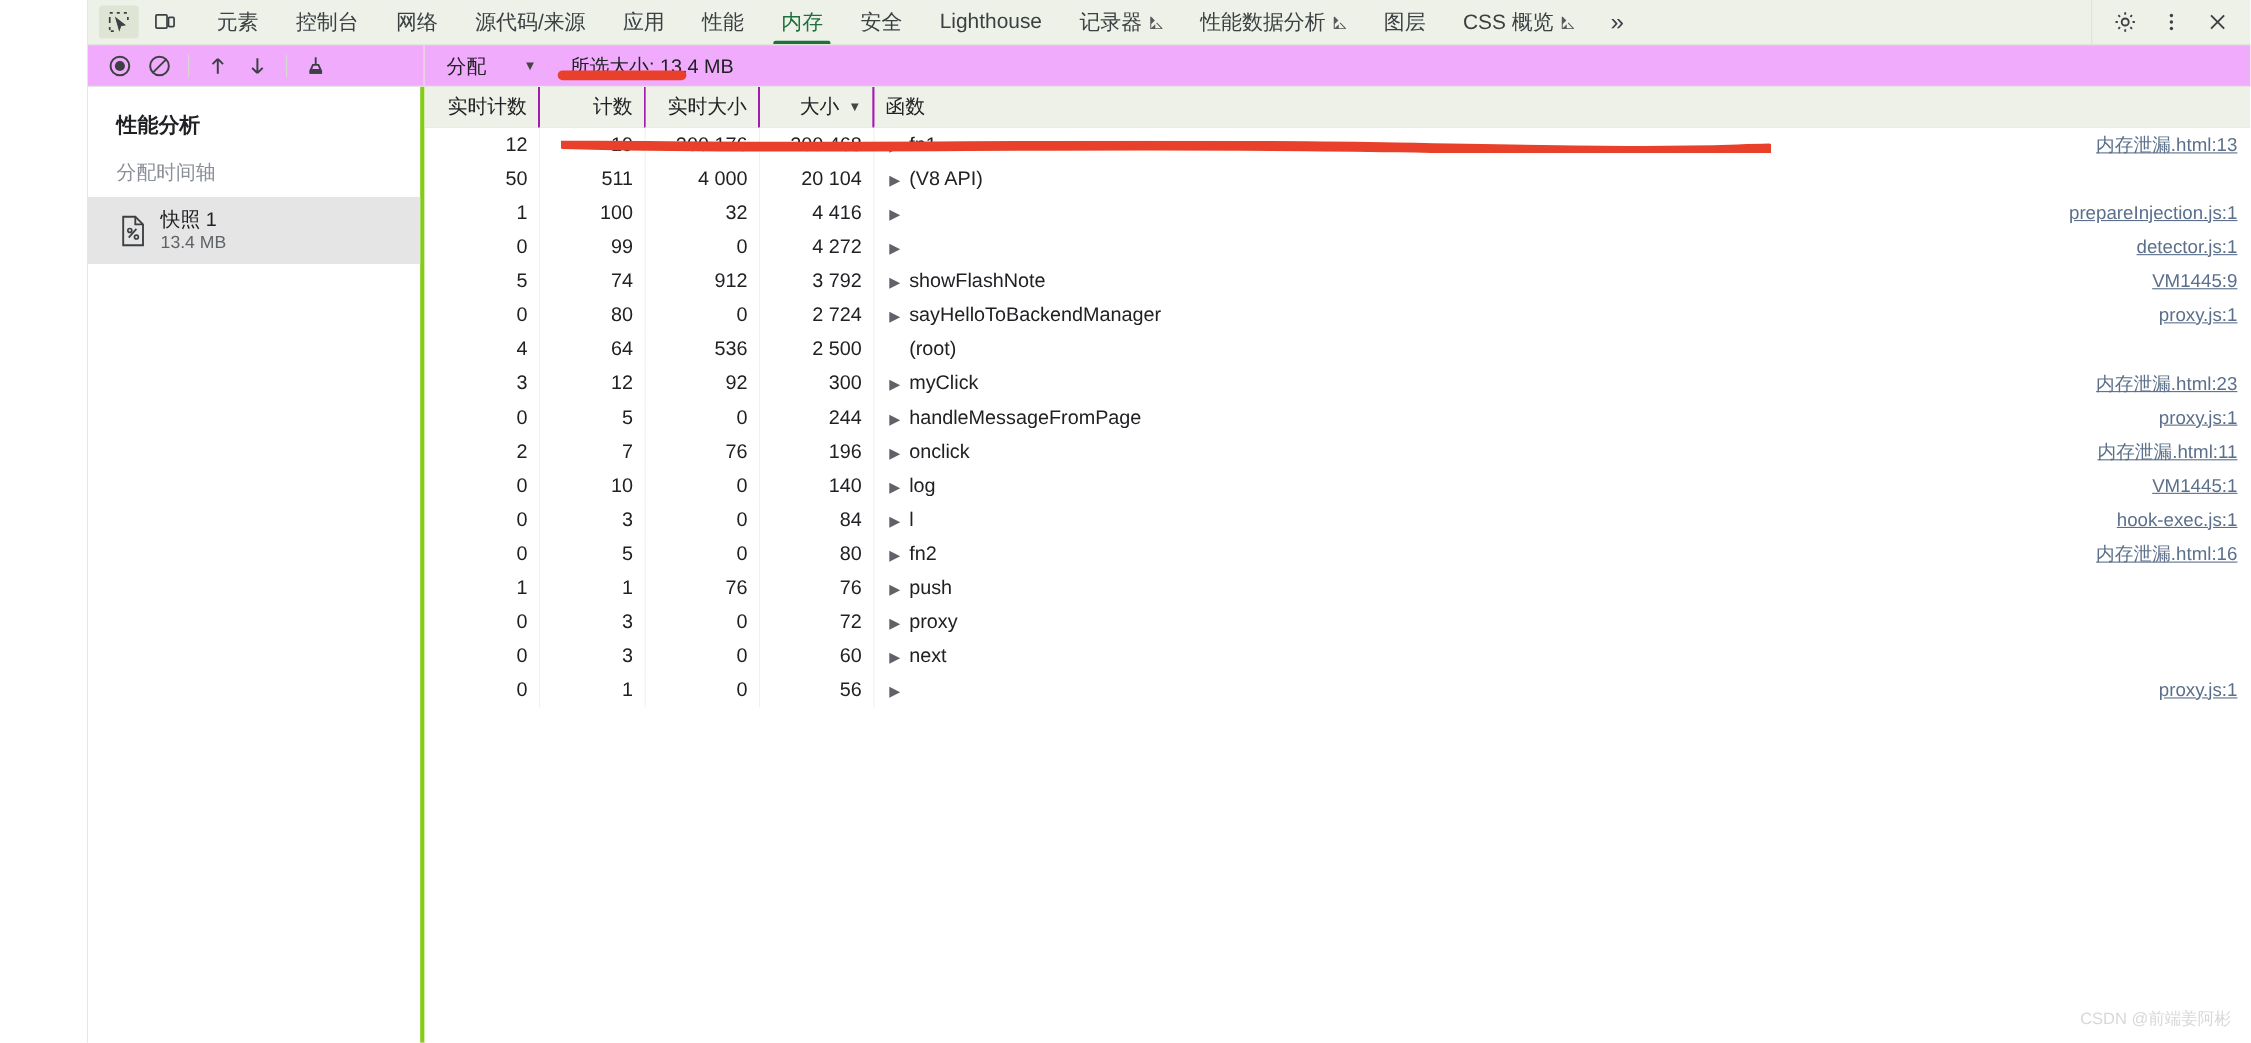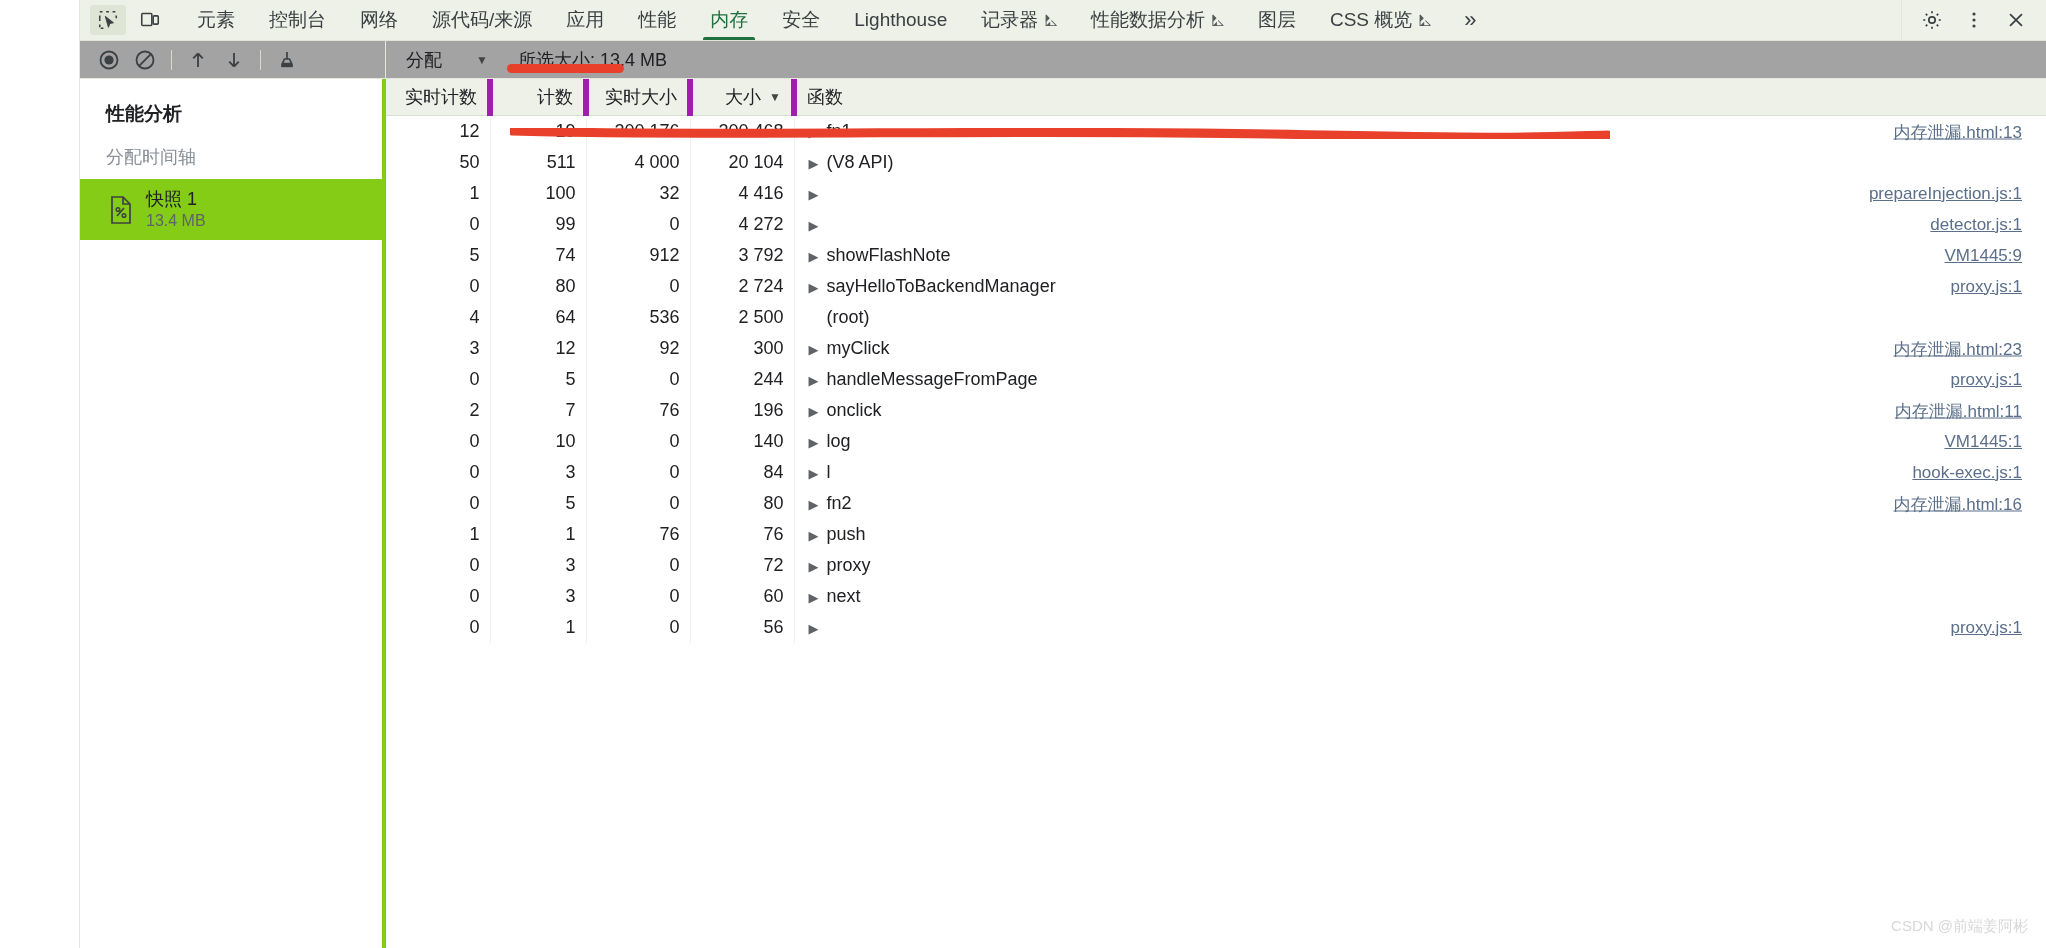"分配" .toolbar { background: #a3a3a3 -> #f0abfc }
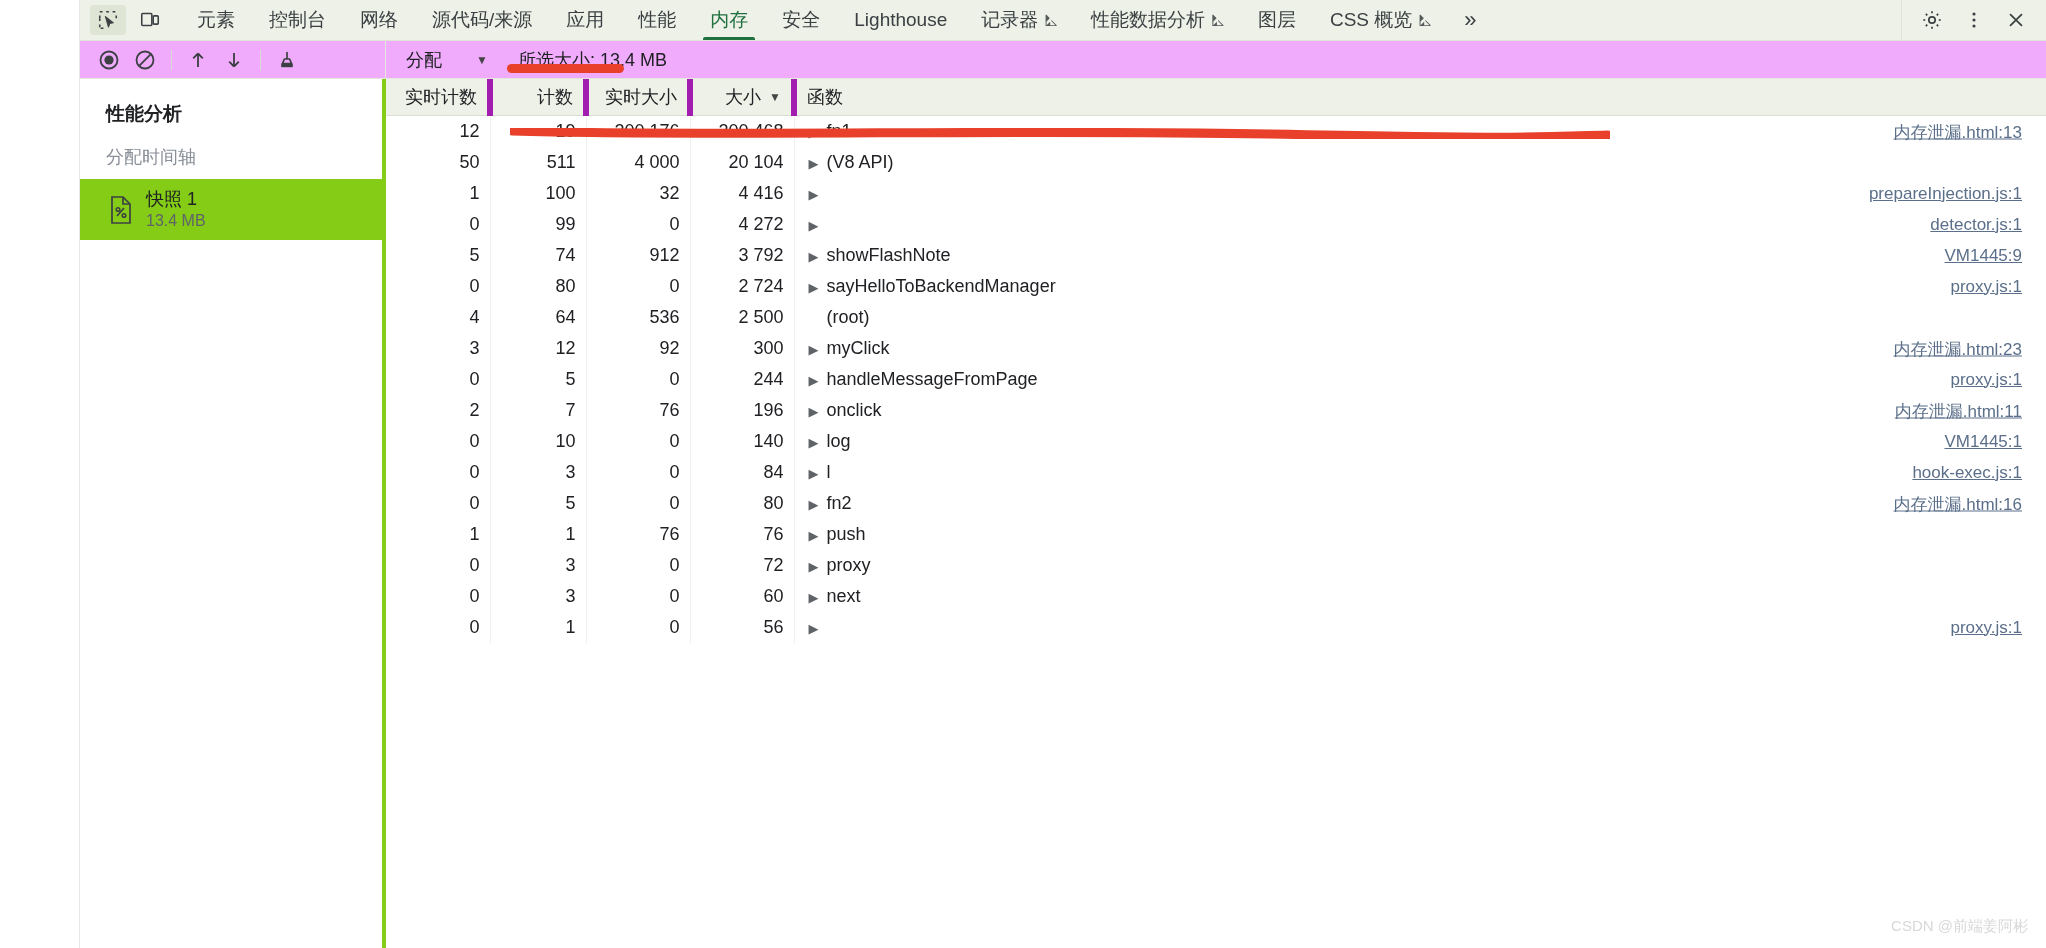"实时计数" table.grid thead th { border-right: 6px solid #a21caf -> 2px solid #a21caf }
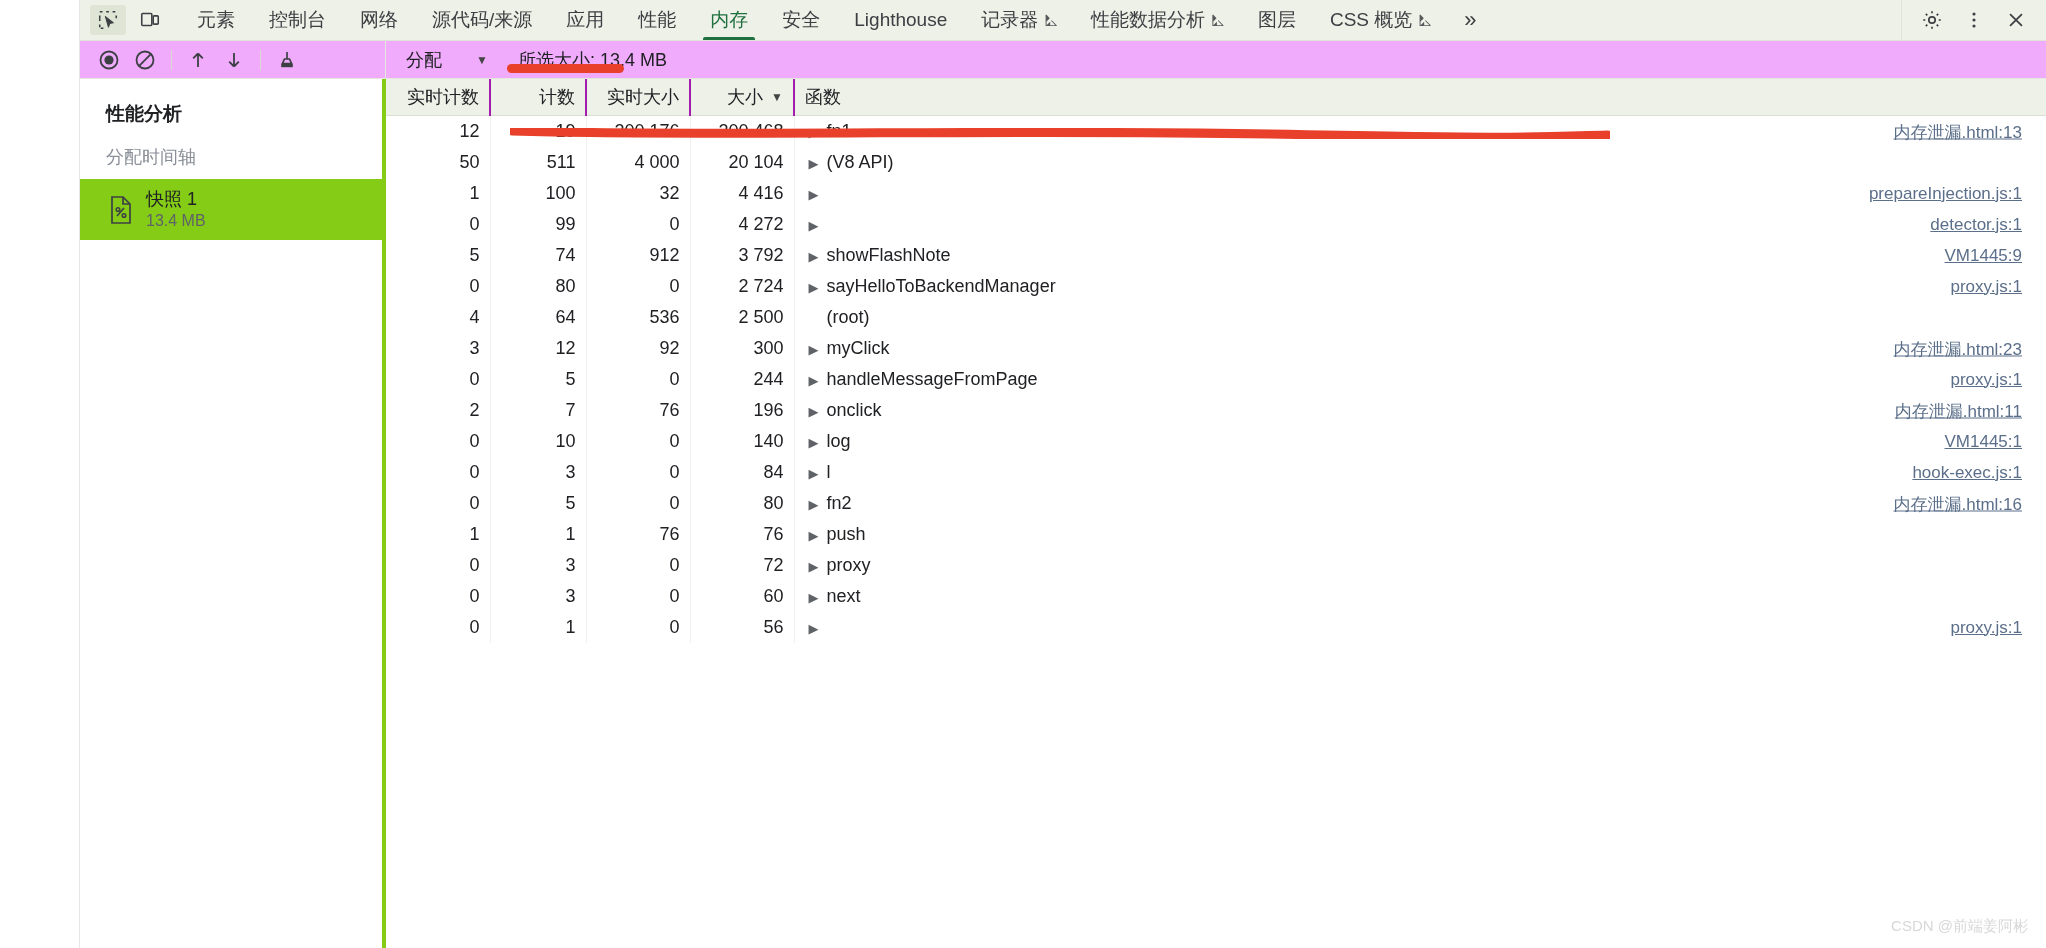"内存泄漏.html:13" .fn-link { right: 24px -> 12px }
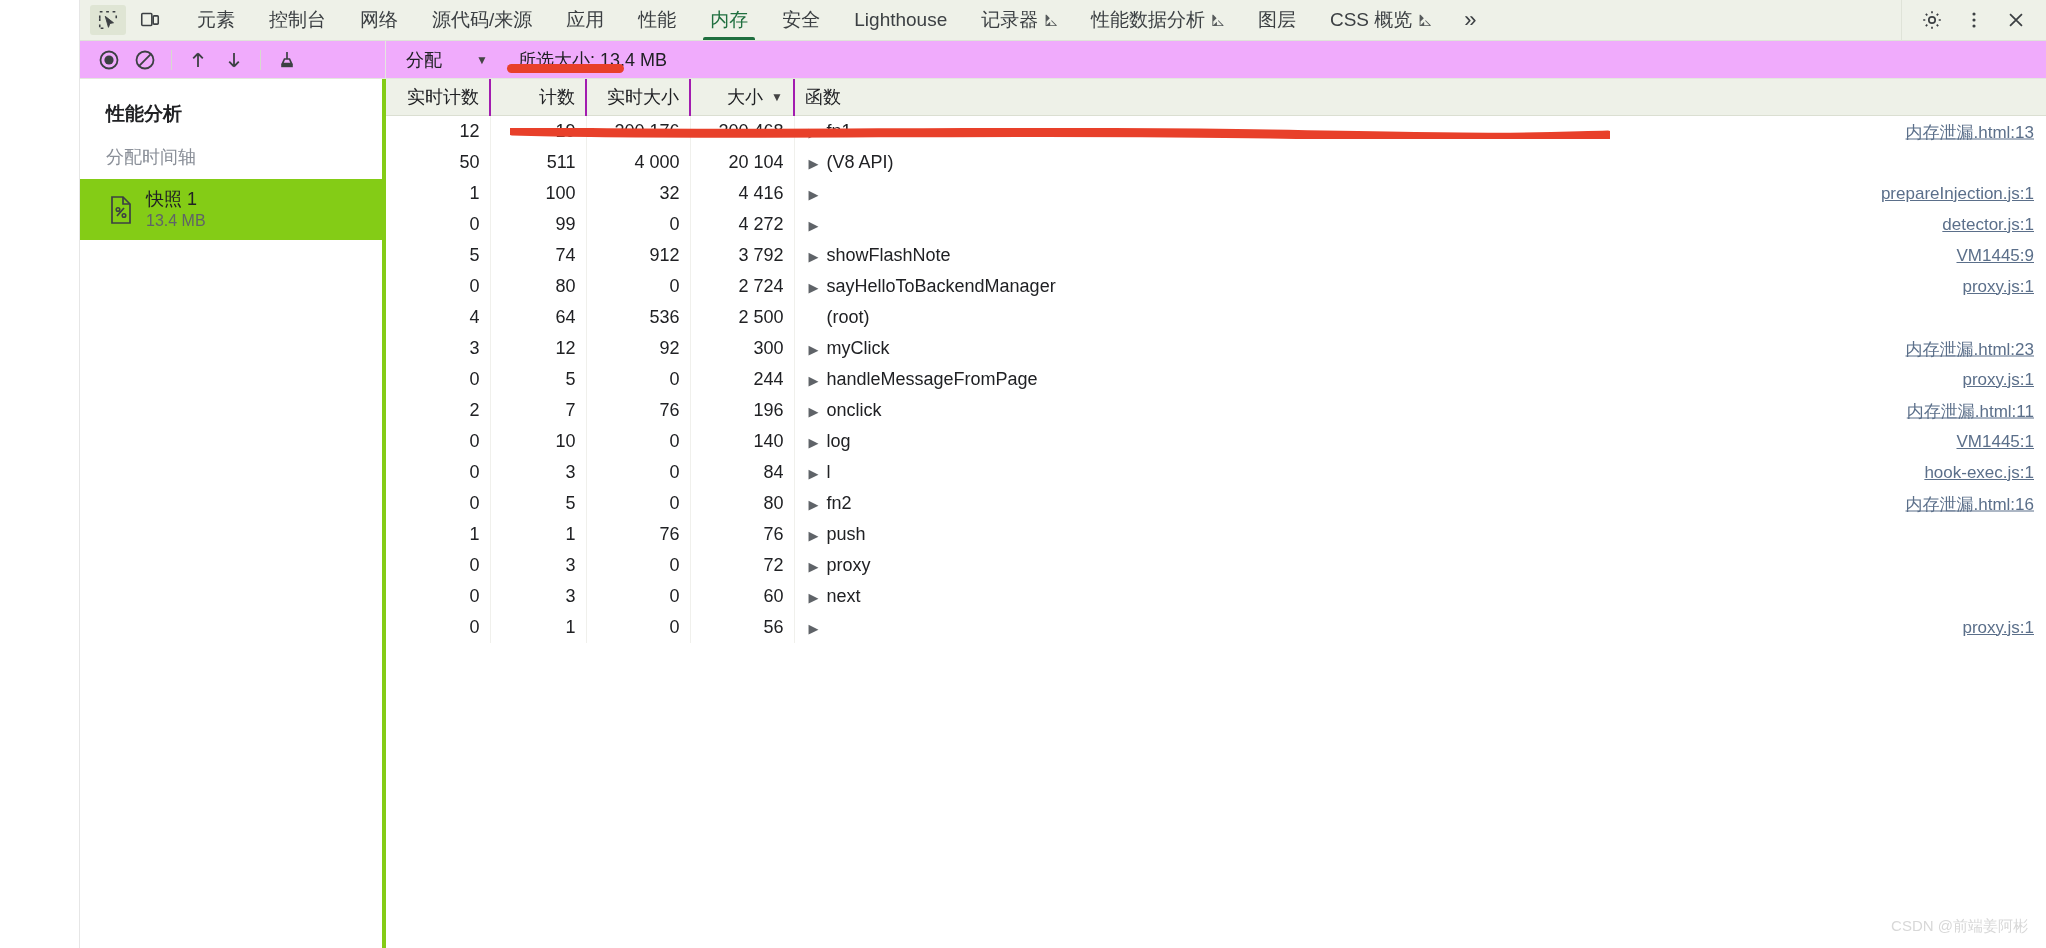"快照 1" .sb-item { background: #84cc16 -> #e5e5e5 }
